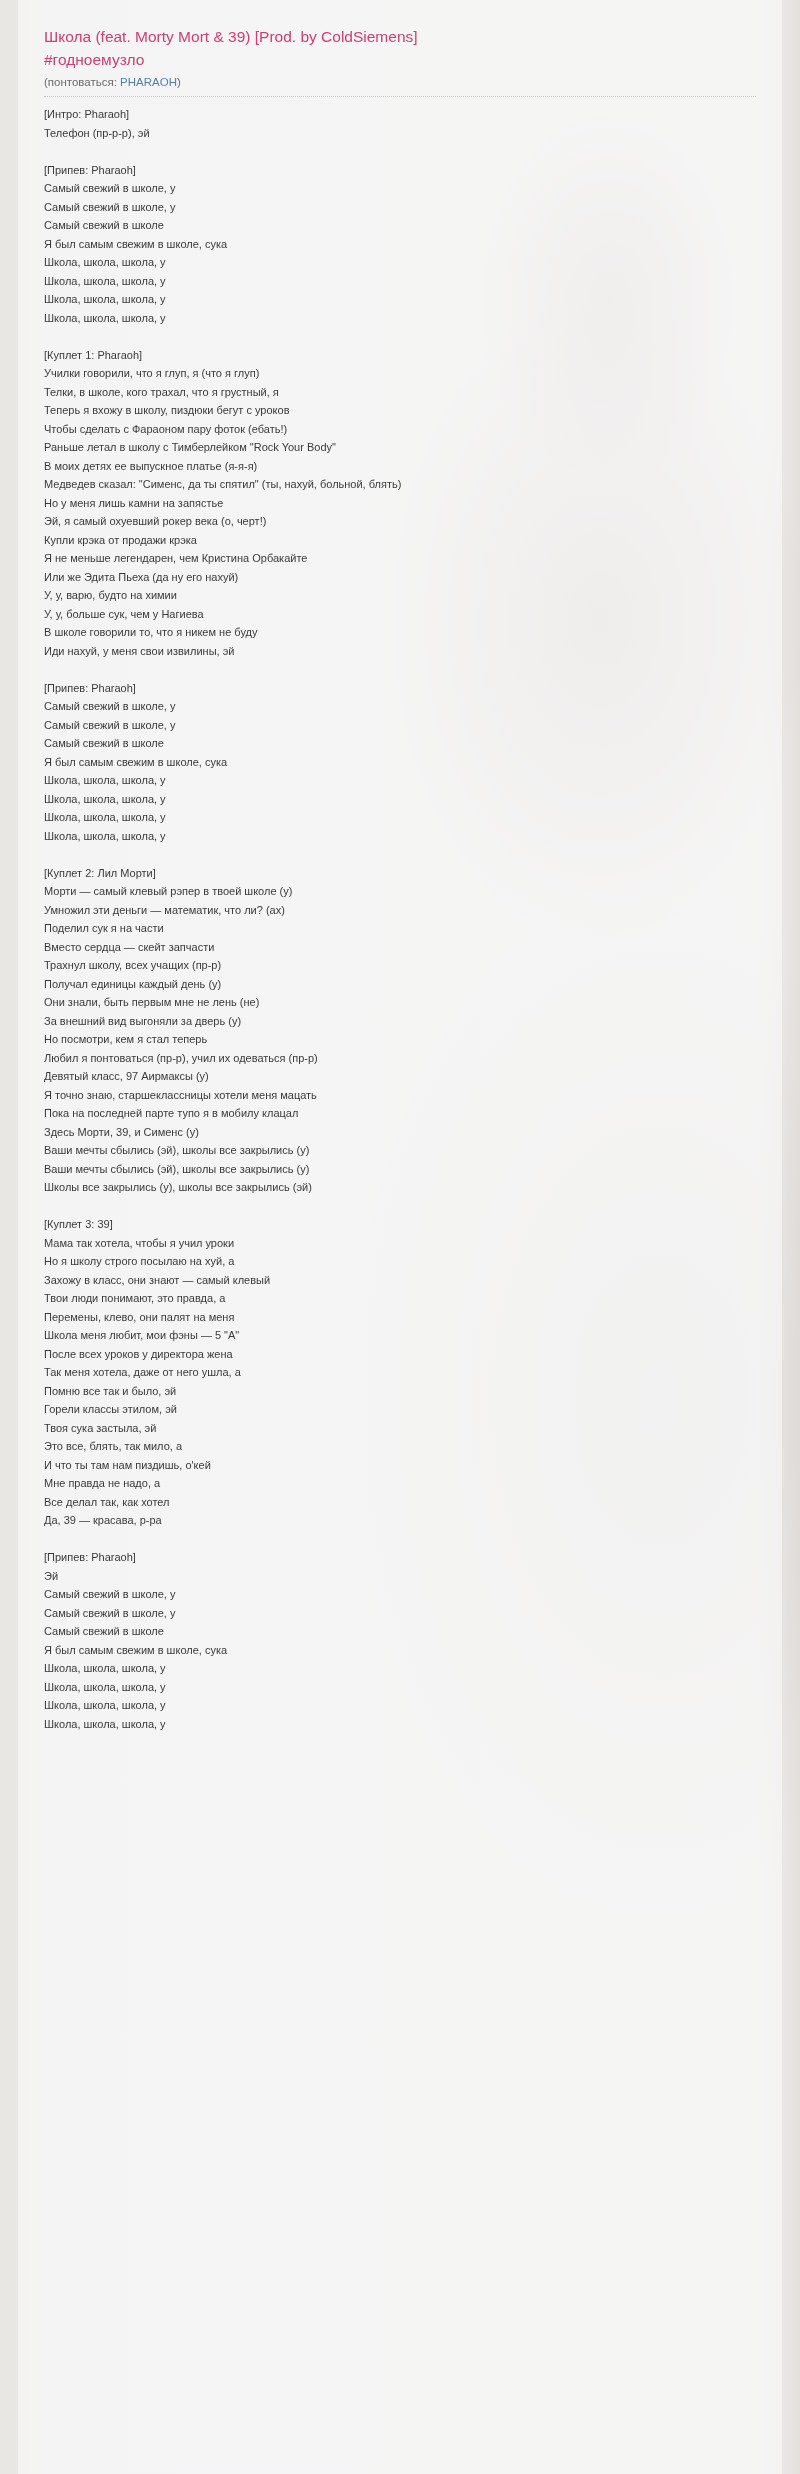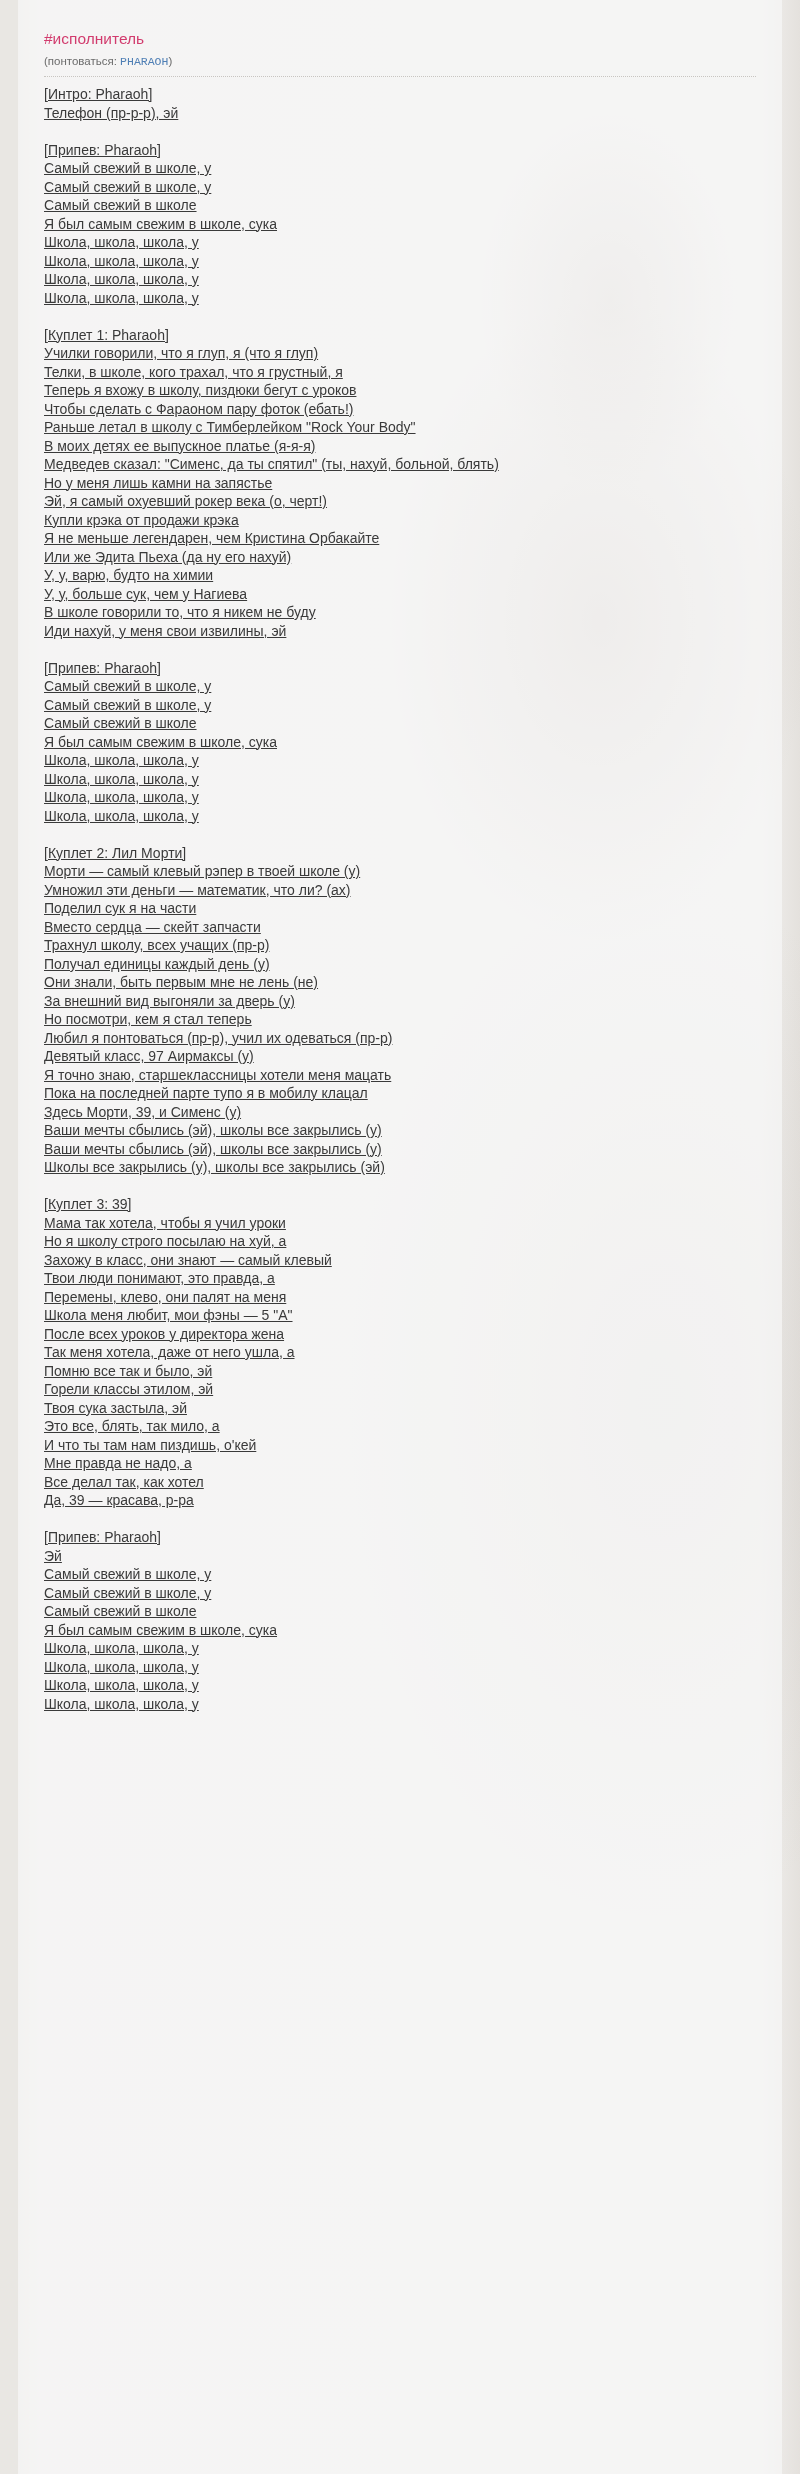"Школа (feat. Morty Mort &" h1.song-title { html: none -> <h1>Школа (feat. Morty Mort &amp; 39) [Prod. by ColdSiemens]</h1> }
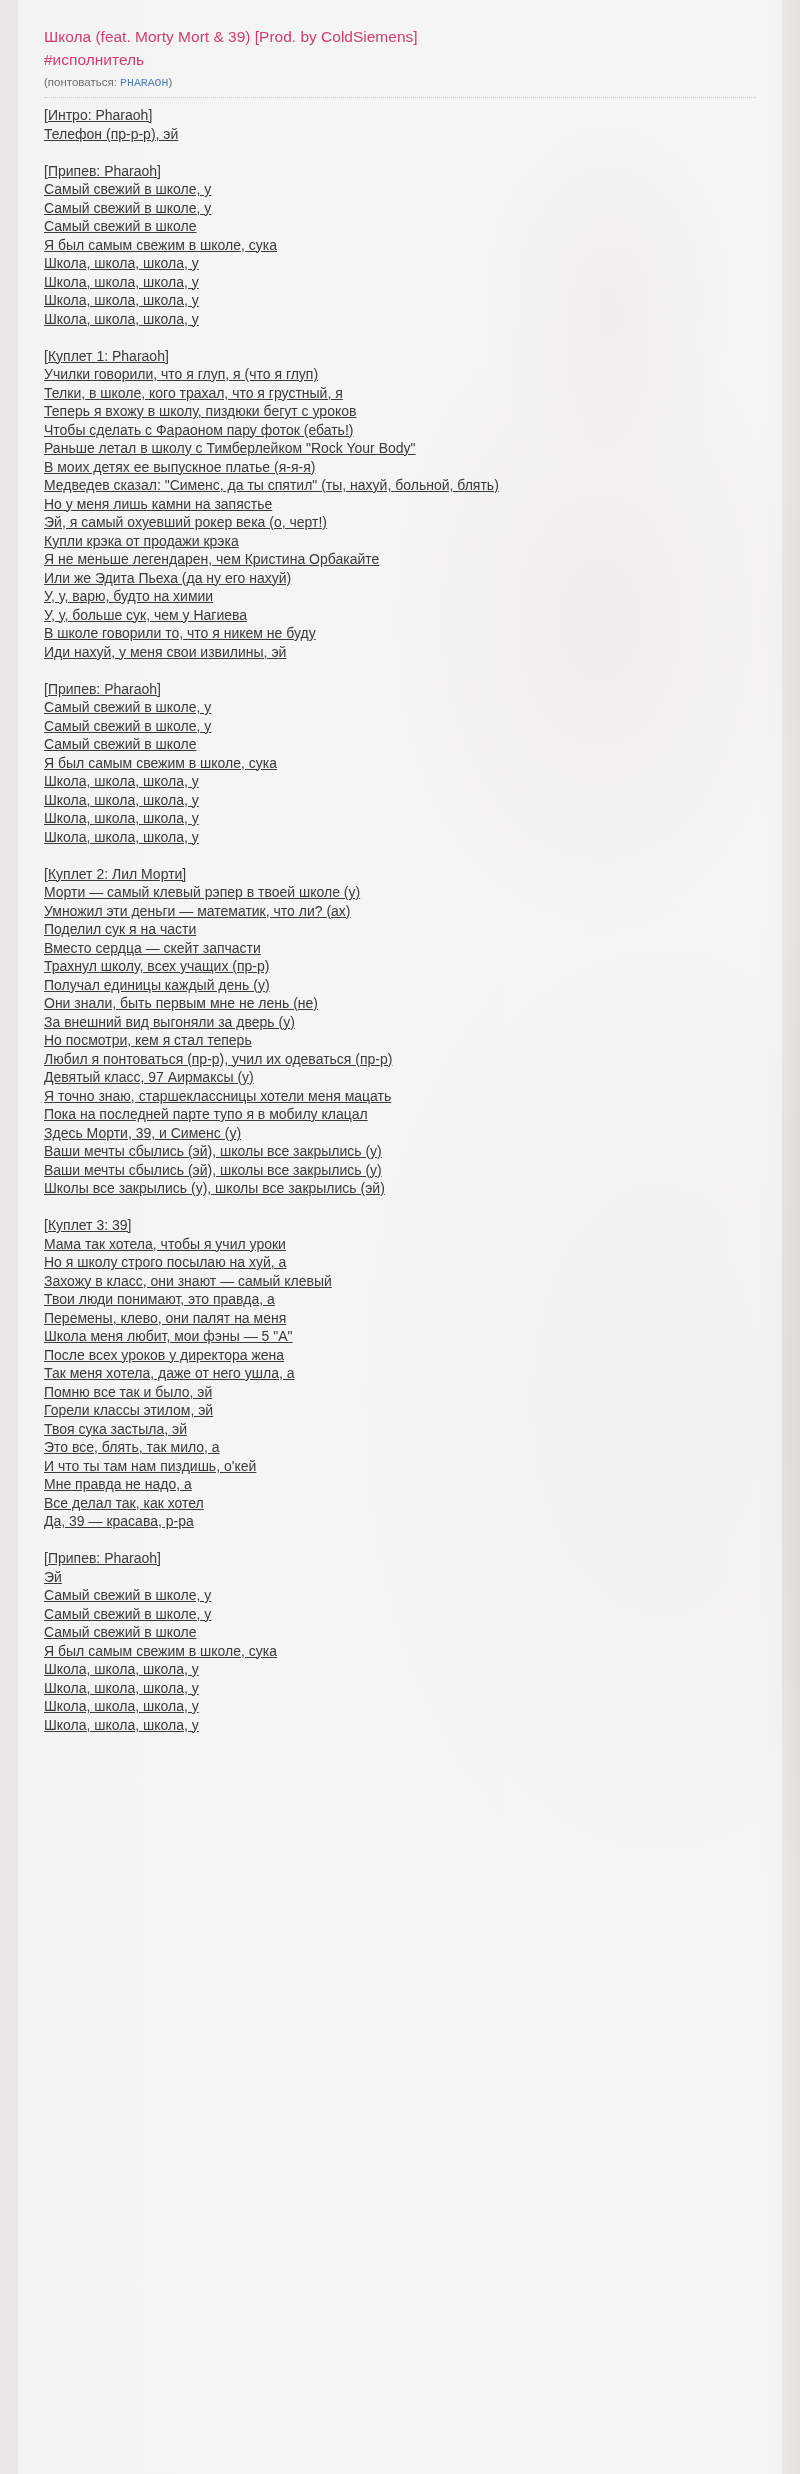"#исполнитель" div.song-hashtag { text: исполнитель -> годноемузло }
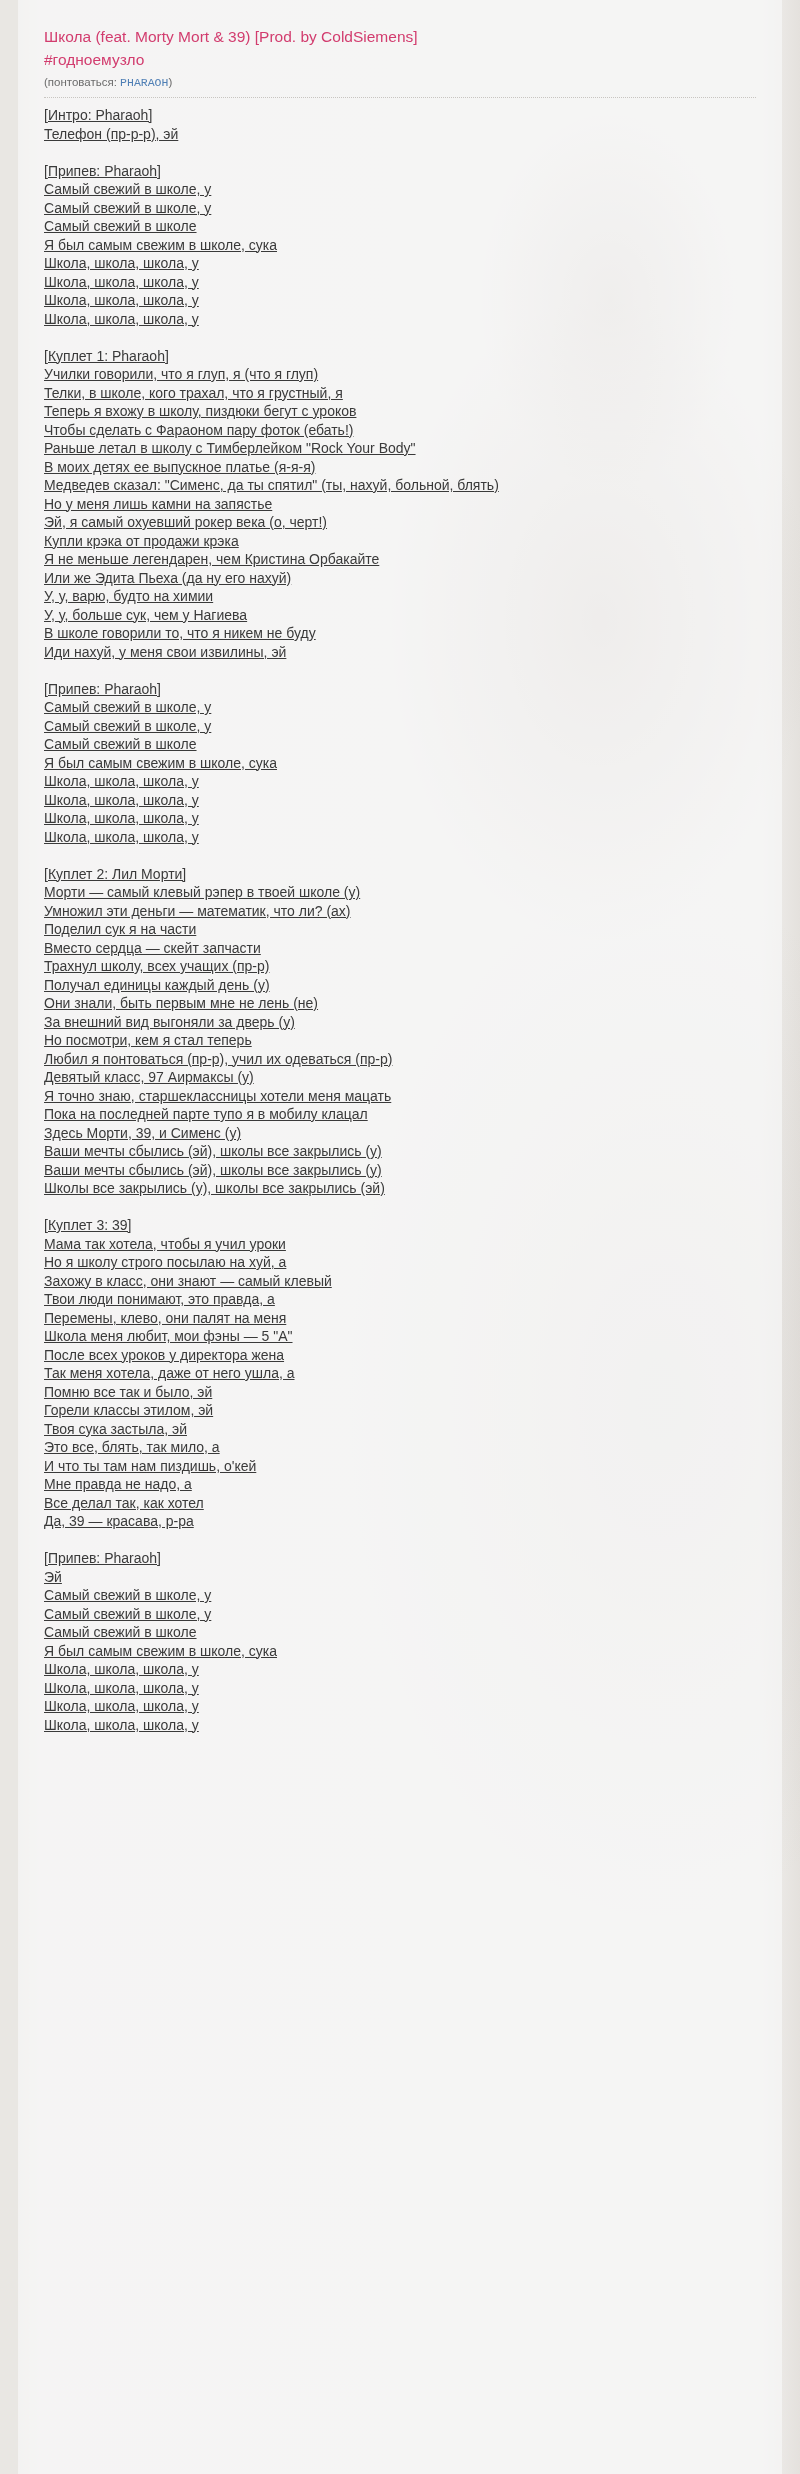"PHARAOH" .artist-line a { font-family: Liberation Mono, monospace -> none }
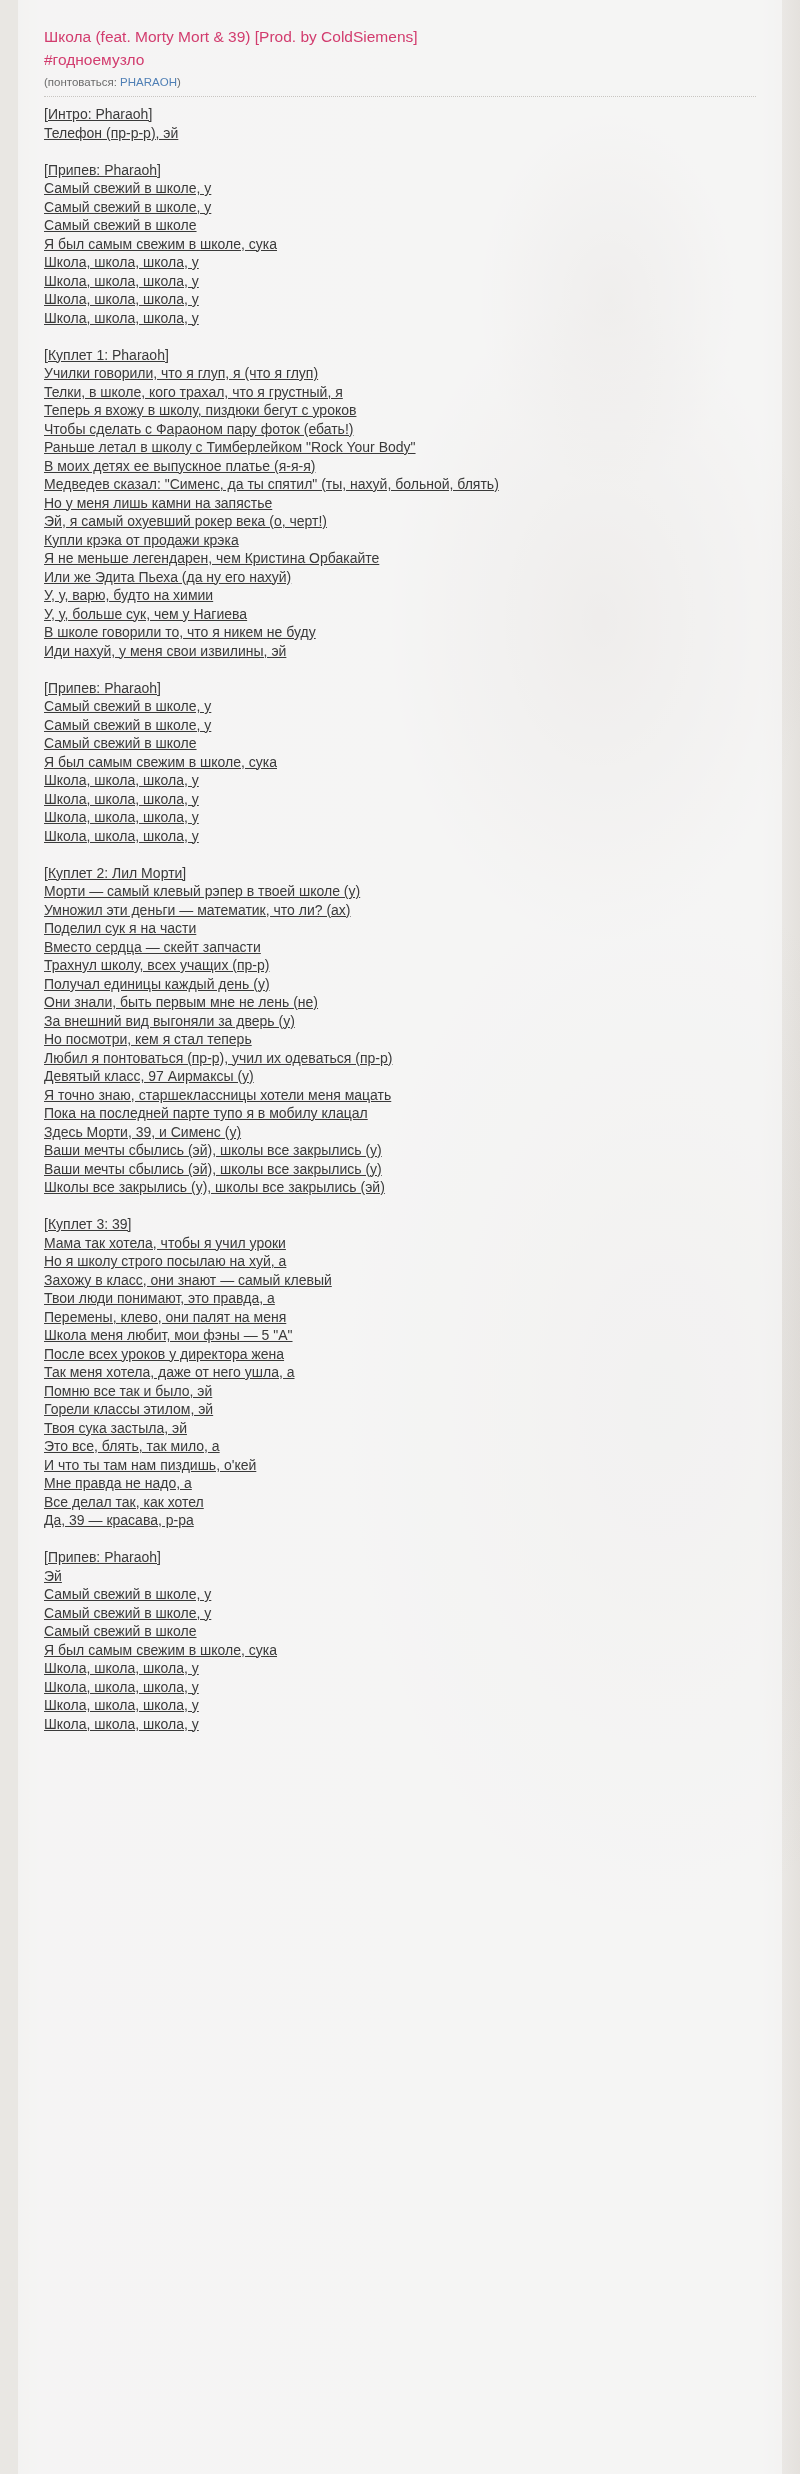"[Интро: Pharaoh]" .lyrics { font-size: 14px -> 11px; text-decoration: underline -> none }
